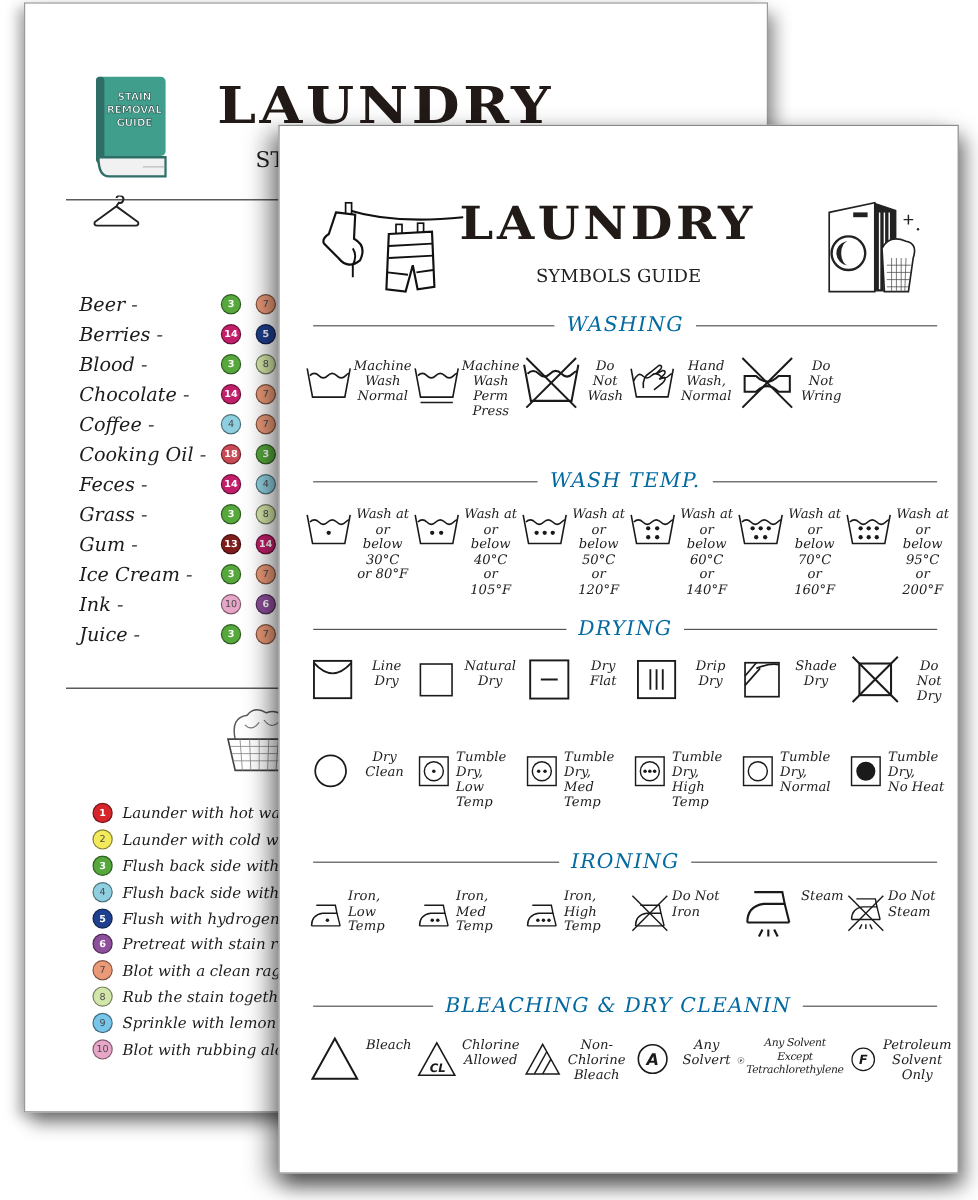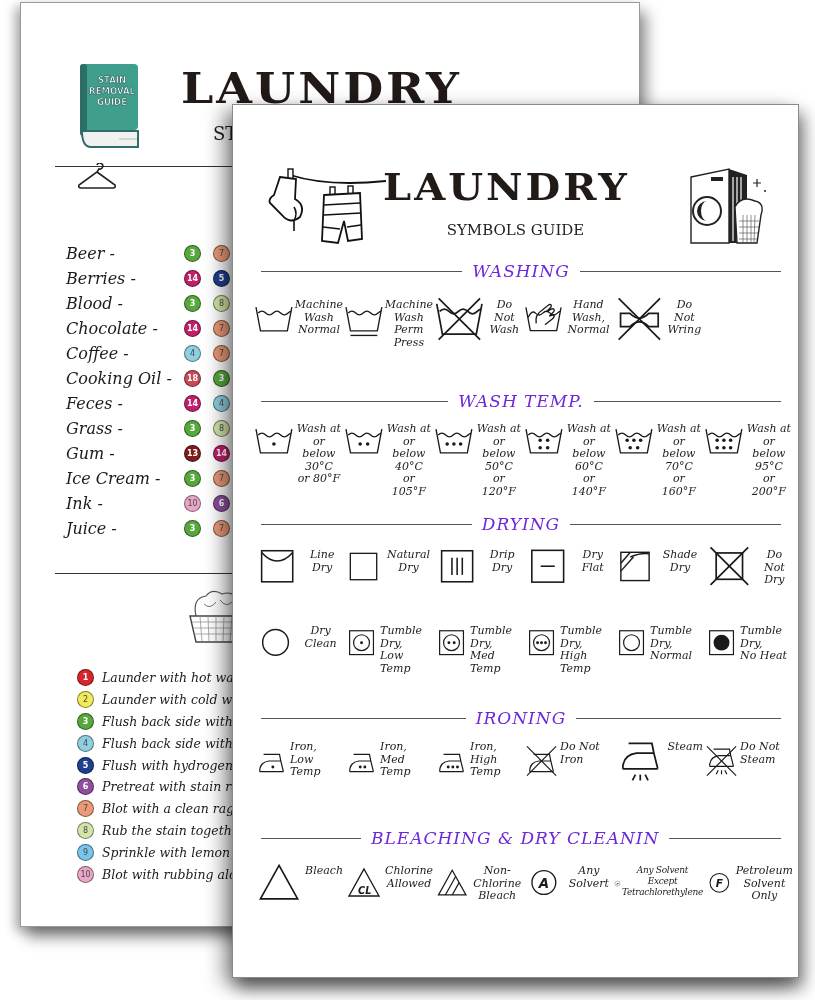"WASHING" .section-head .lbl { color: #6d28d9 -> #0369a1 }
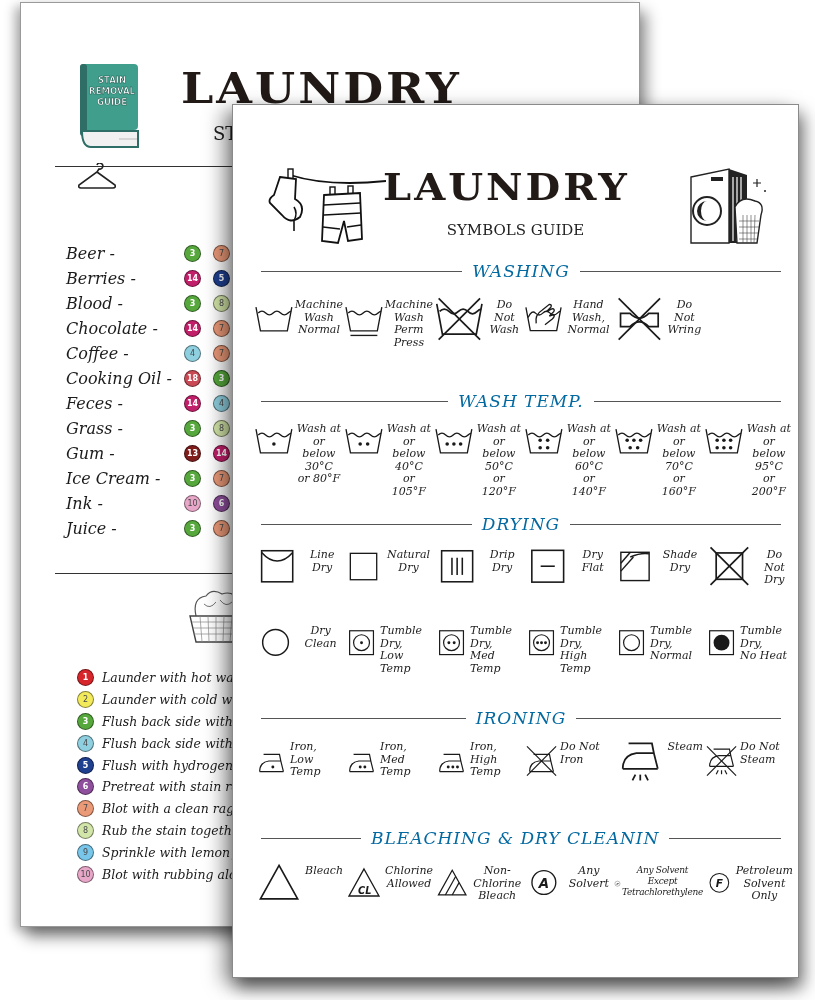"Drip Dry" div.cell { order: before "Dry Flat" -> after "Dry Flat" }
